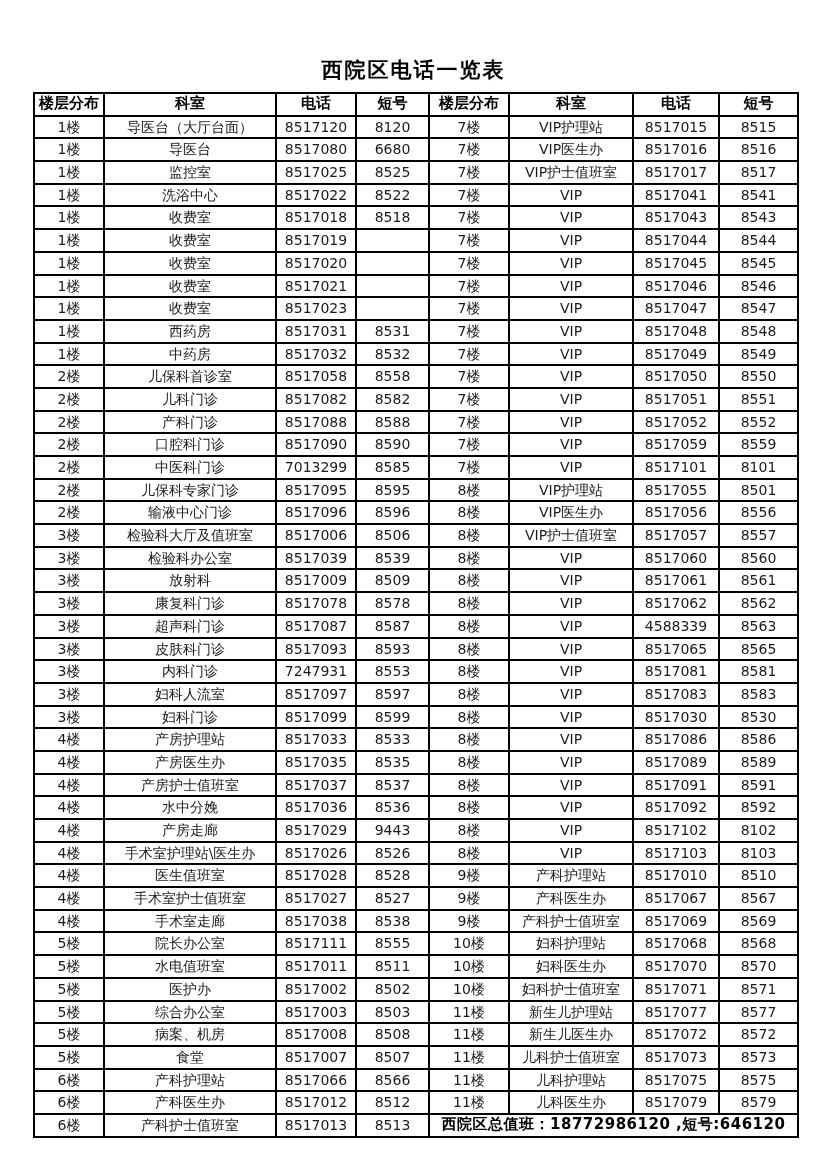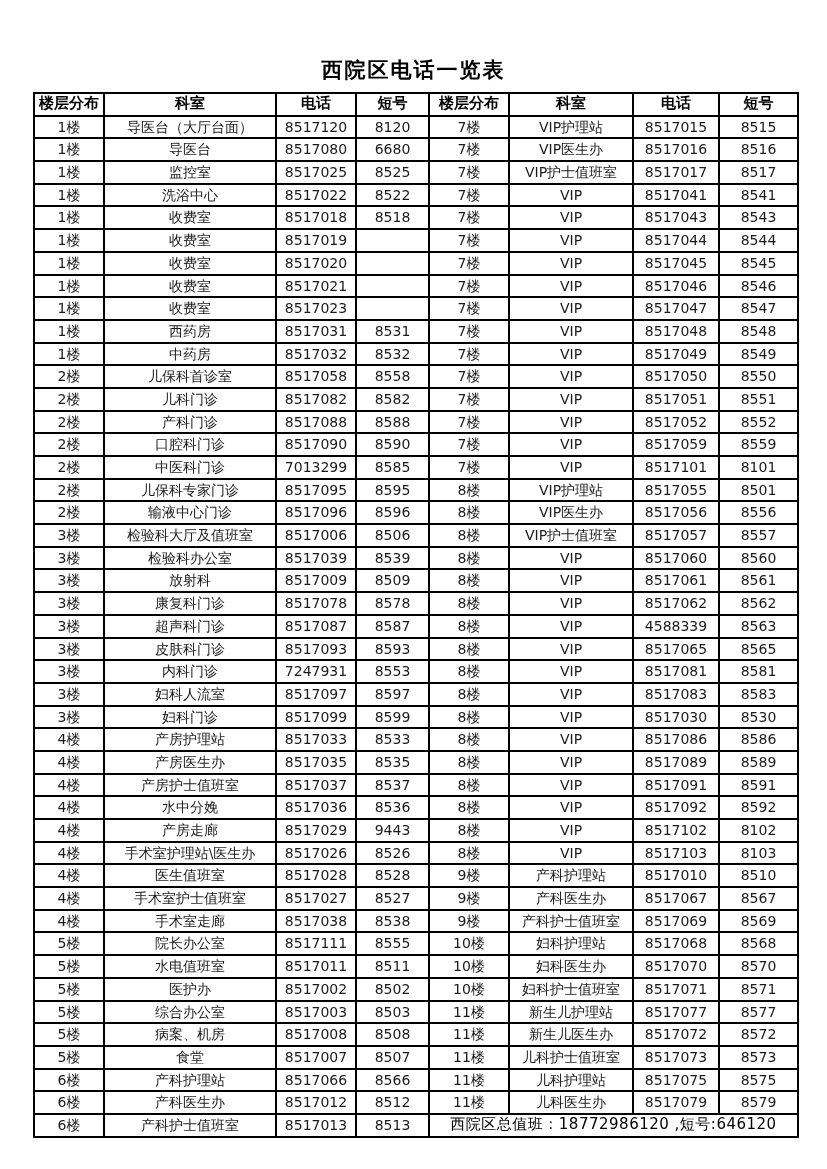"西院区总值班：18772986120 ,短号:646120" .phone-table td.footer-cell { font-weight: normal -> bold }
